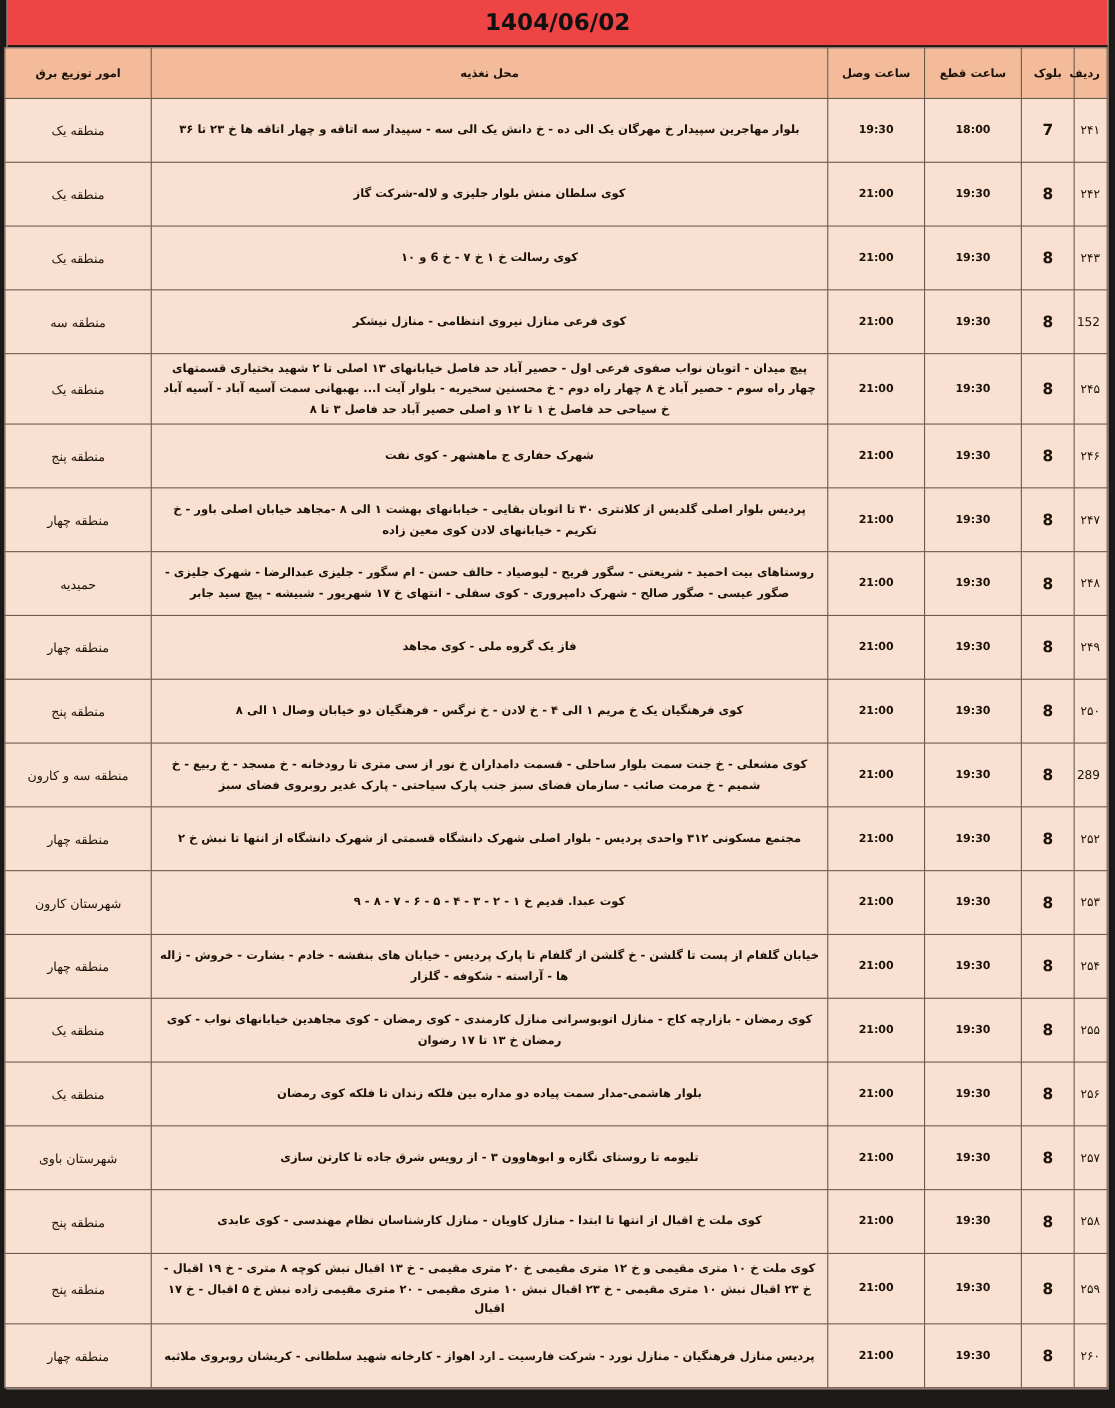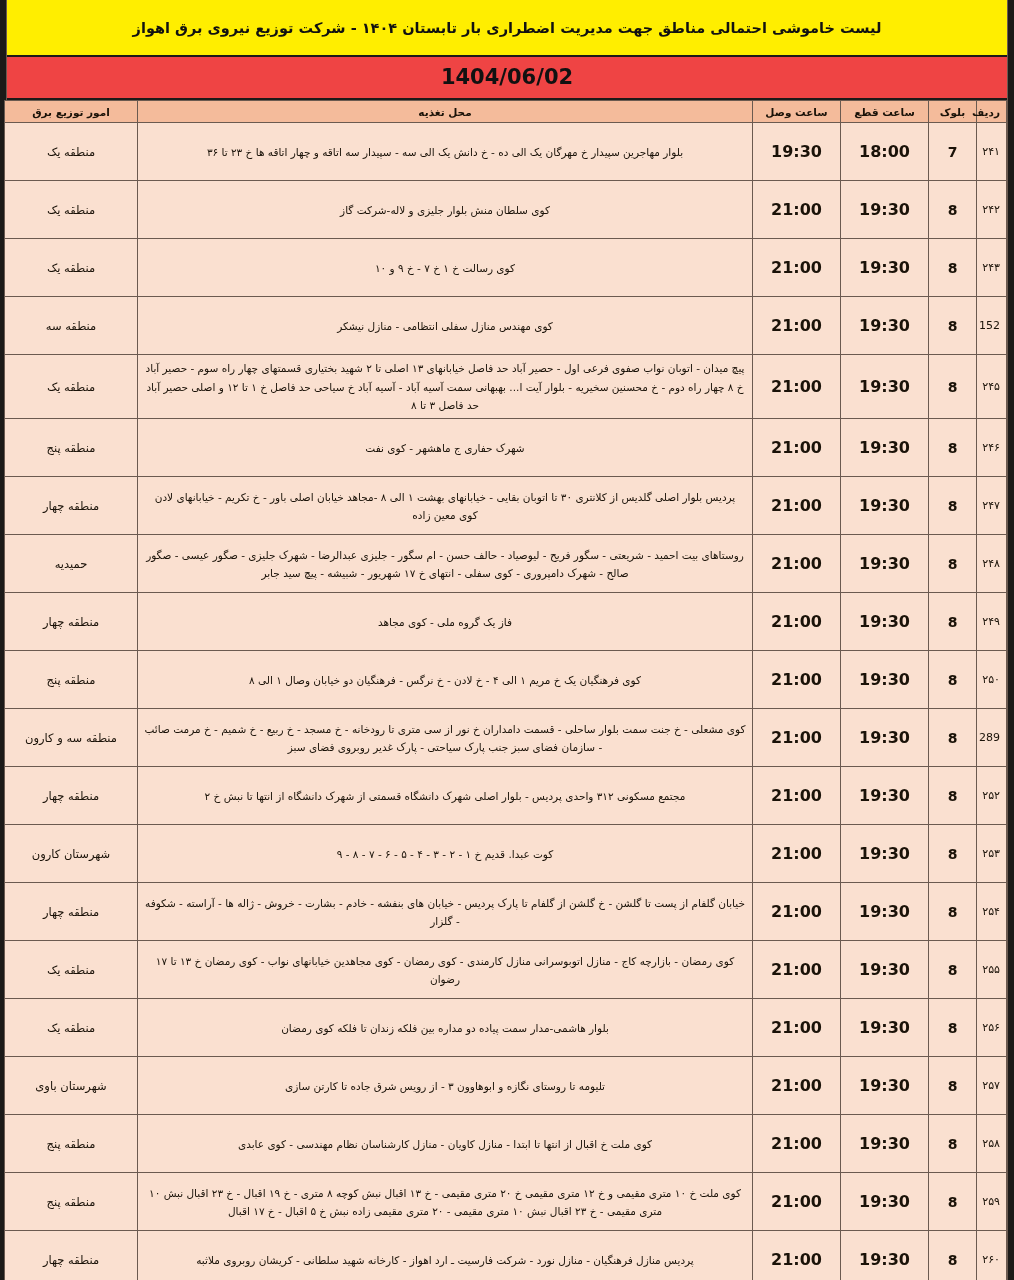"لیست خاموشی احتمالی مناطق جهت" div.banner-title { html: <div>لیست خاموشی احتمالی مناطق جهت مدیریت اضطراری بار تابستان ۱۴۰۴ - شرکت توزیع نیروی برق اهواز</div> -> none }
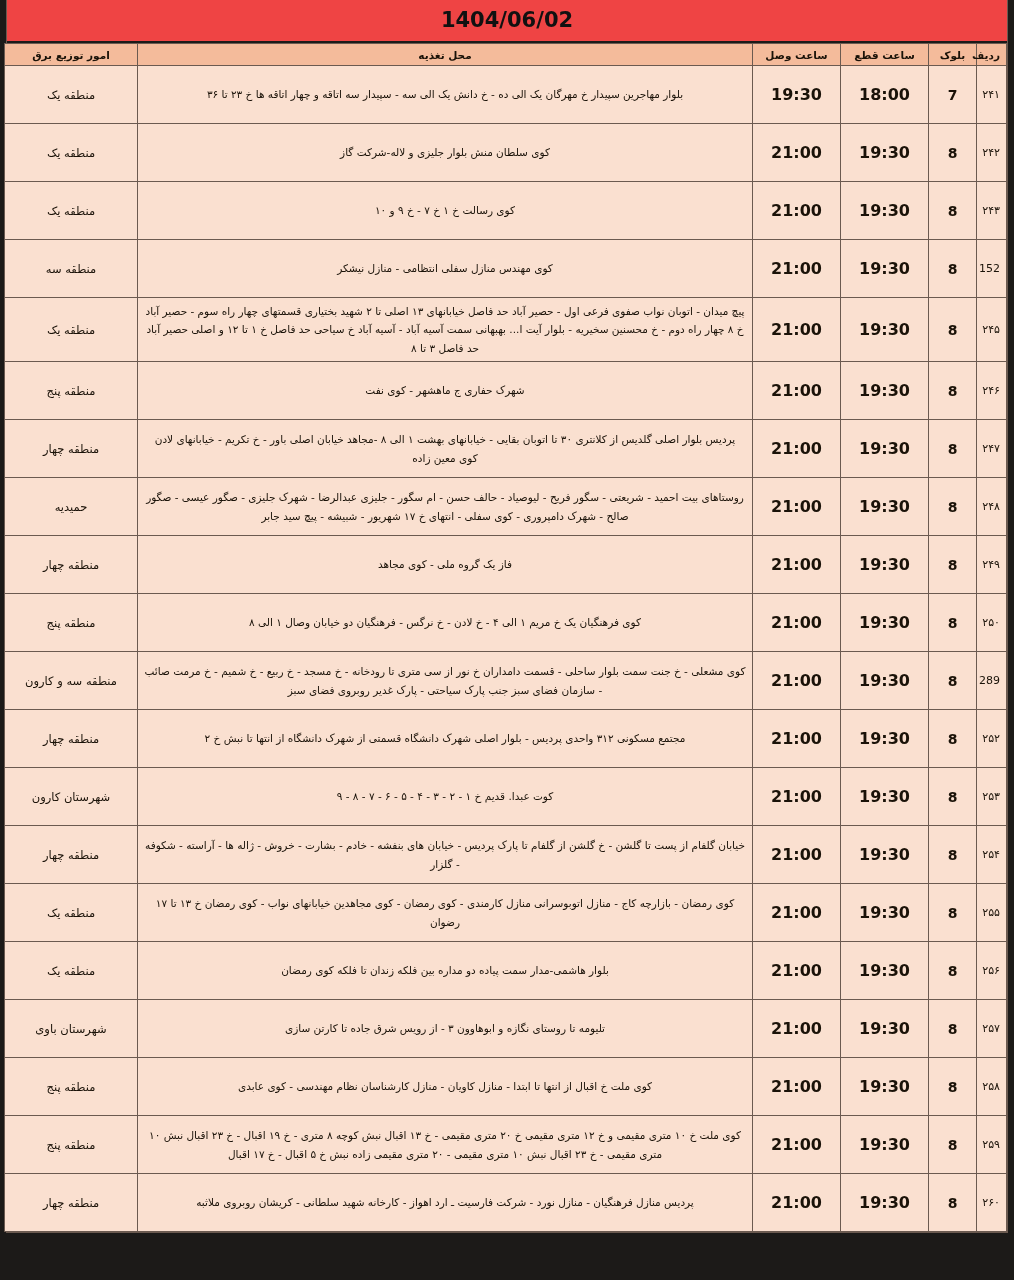"امور توزیع برق" thead th { height: 22px -> 46px }
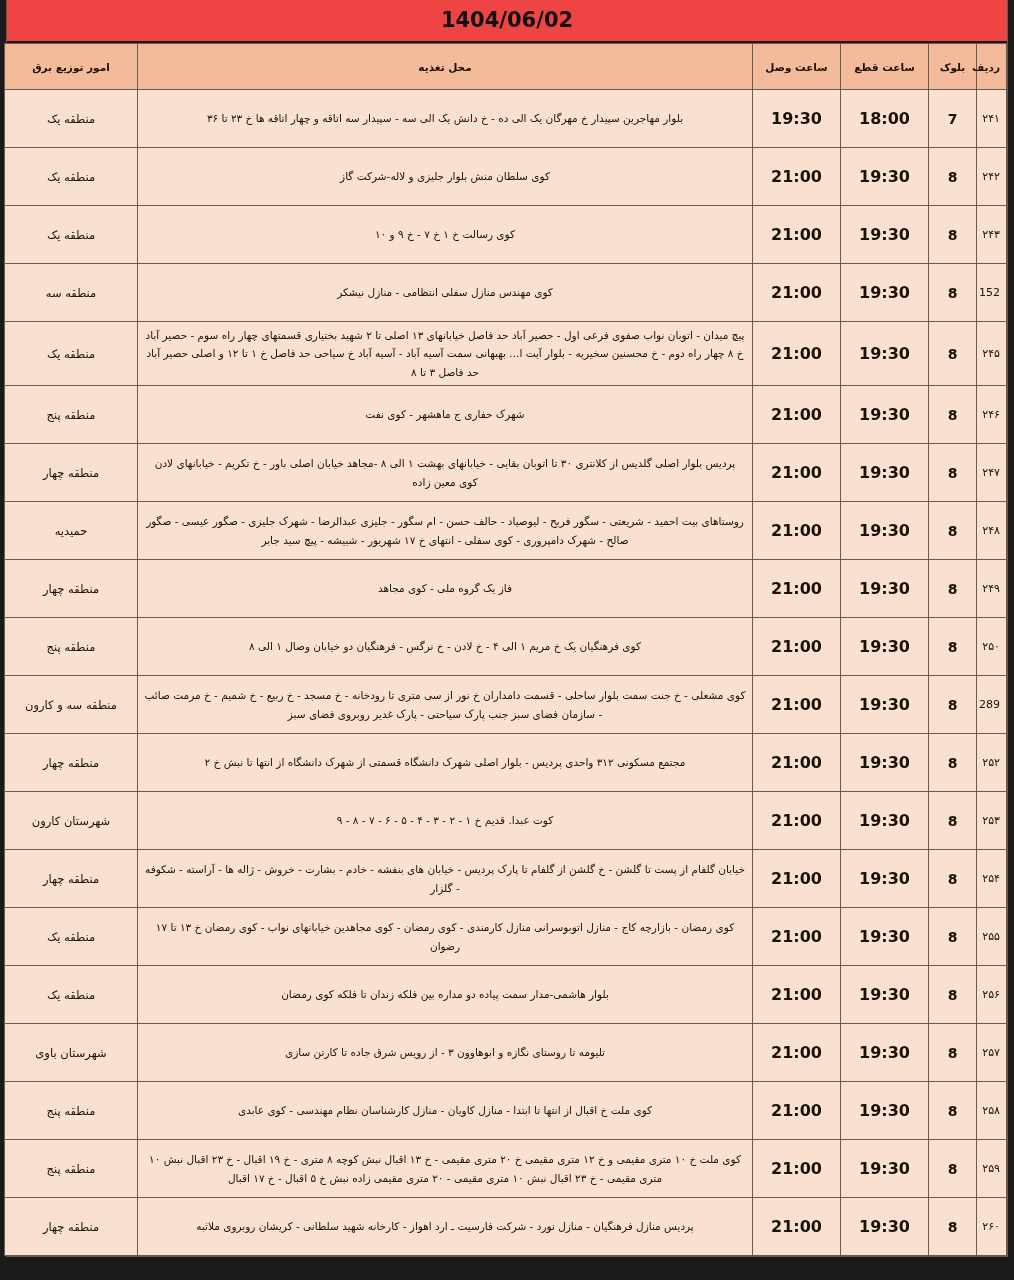"بلوار مهاجرین سپیدار خ مهرگان" td.mahal { font-weight: normal -> bold }
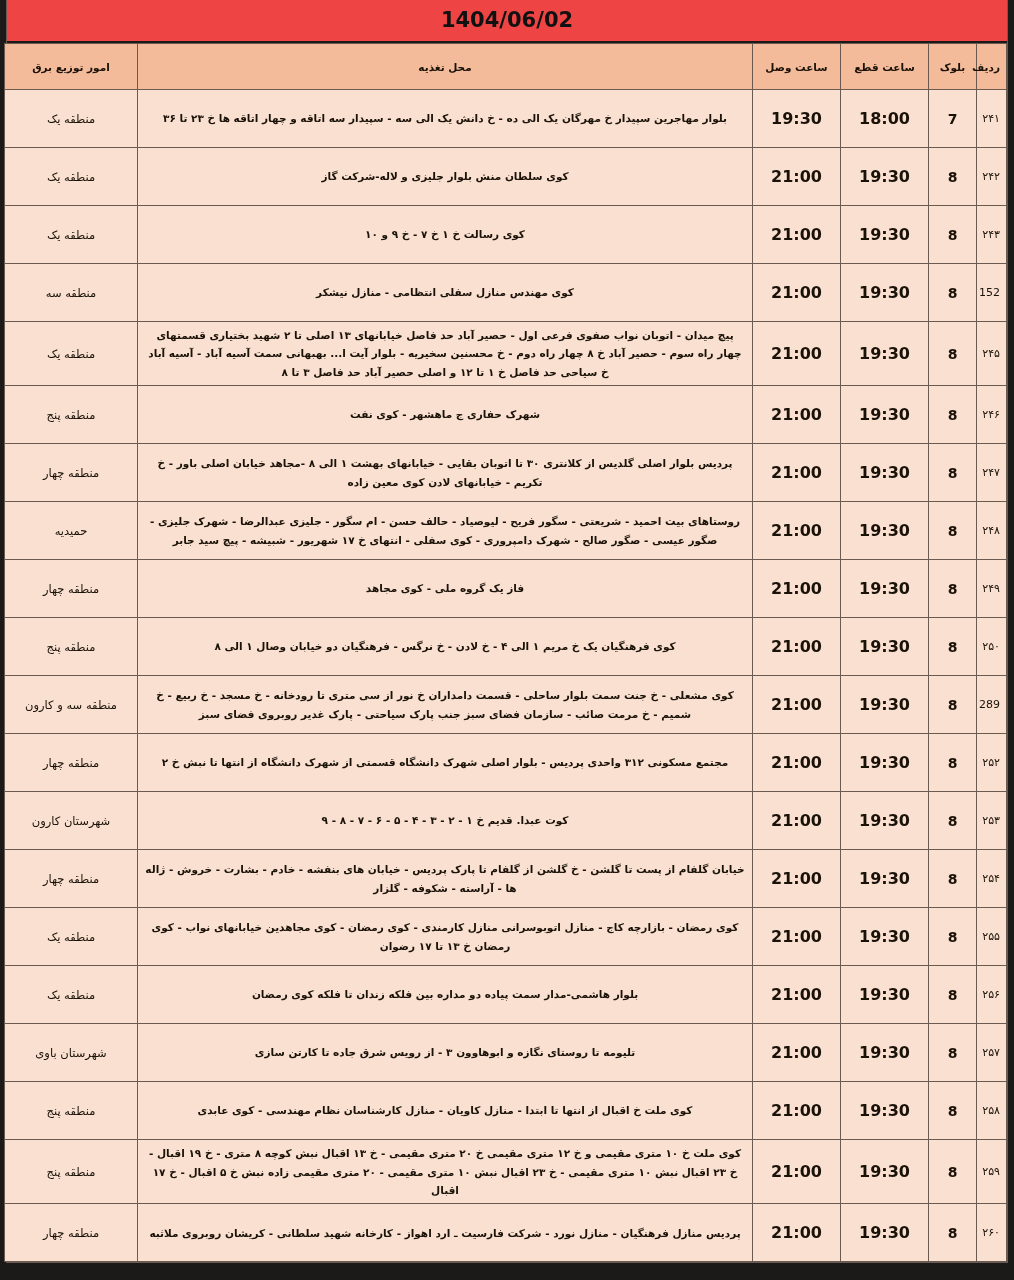"19:30" td.time { font-size: 16px -> 10px }
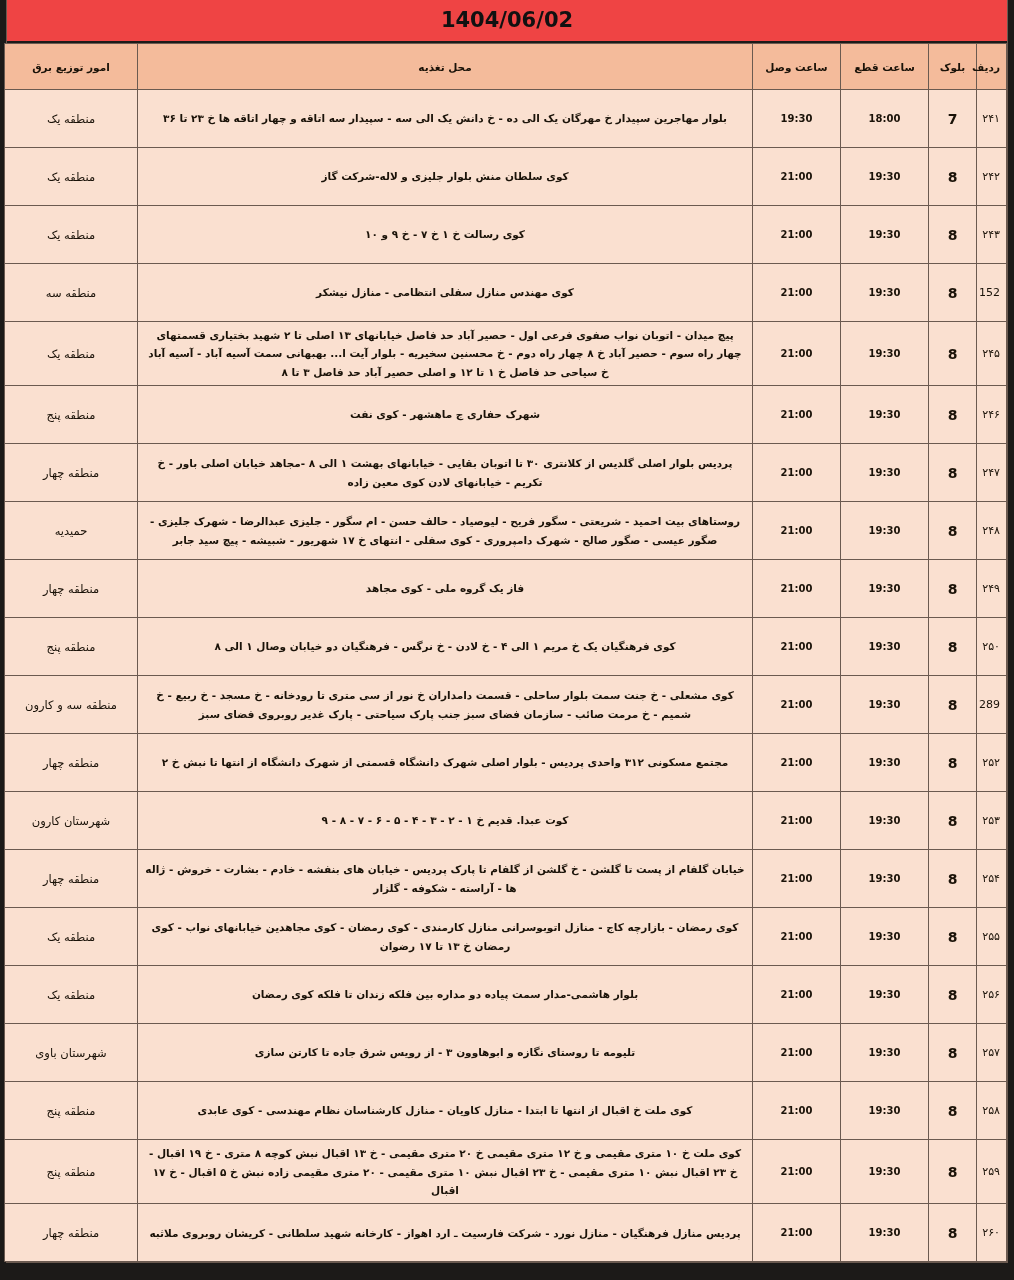"کوی رسالت خ ۱ خ" td.mahal { text: ۹ -> 6 }
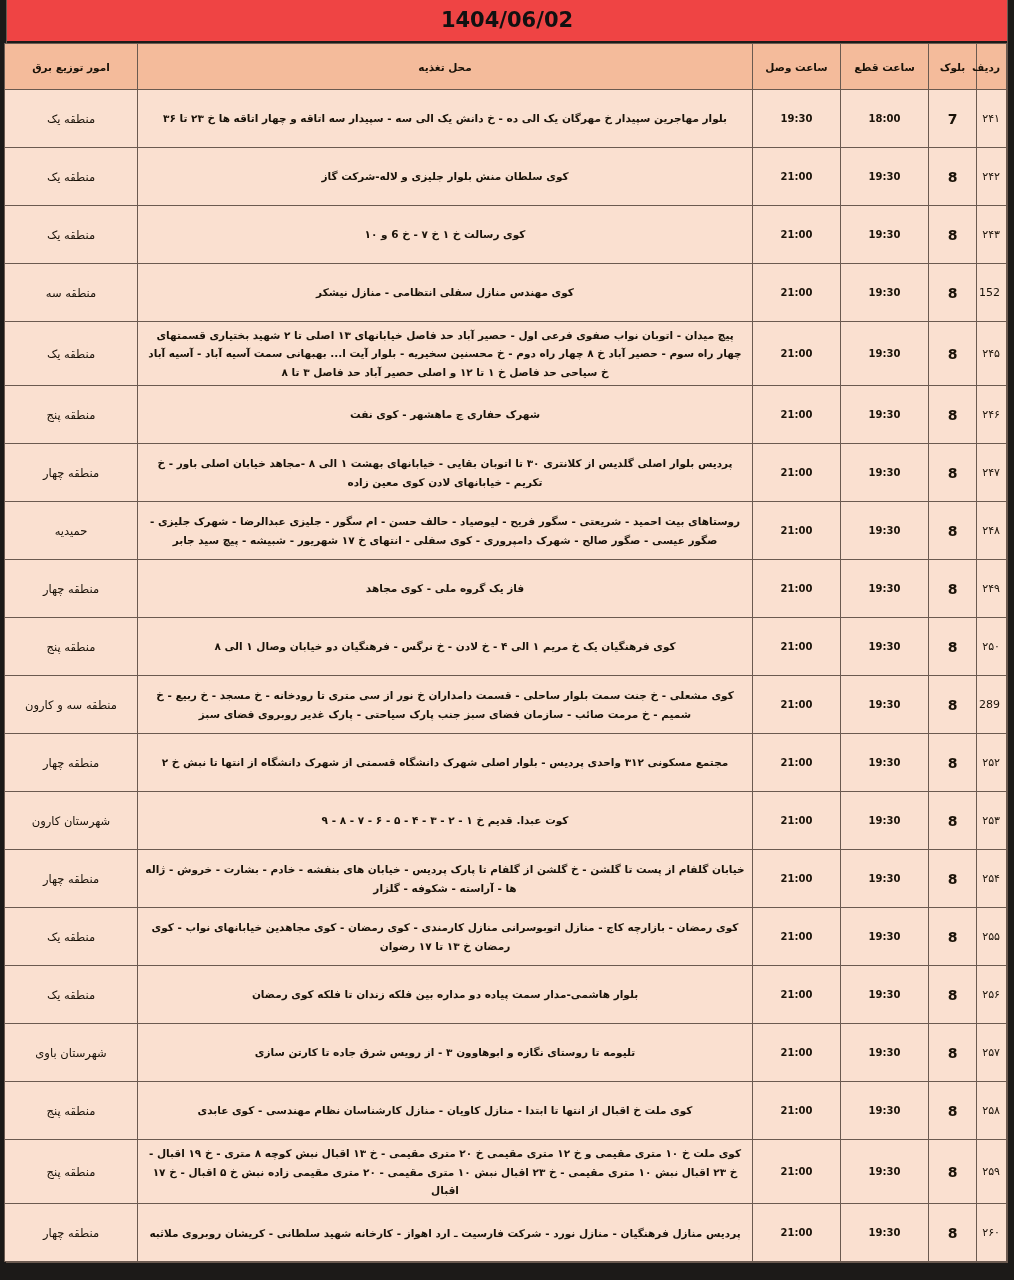"کوی مهندس منازل سفلی انتظامی" td.mahal { text: مهندس منازل سفلی -> فرعی منازل نیروی }
